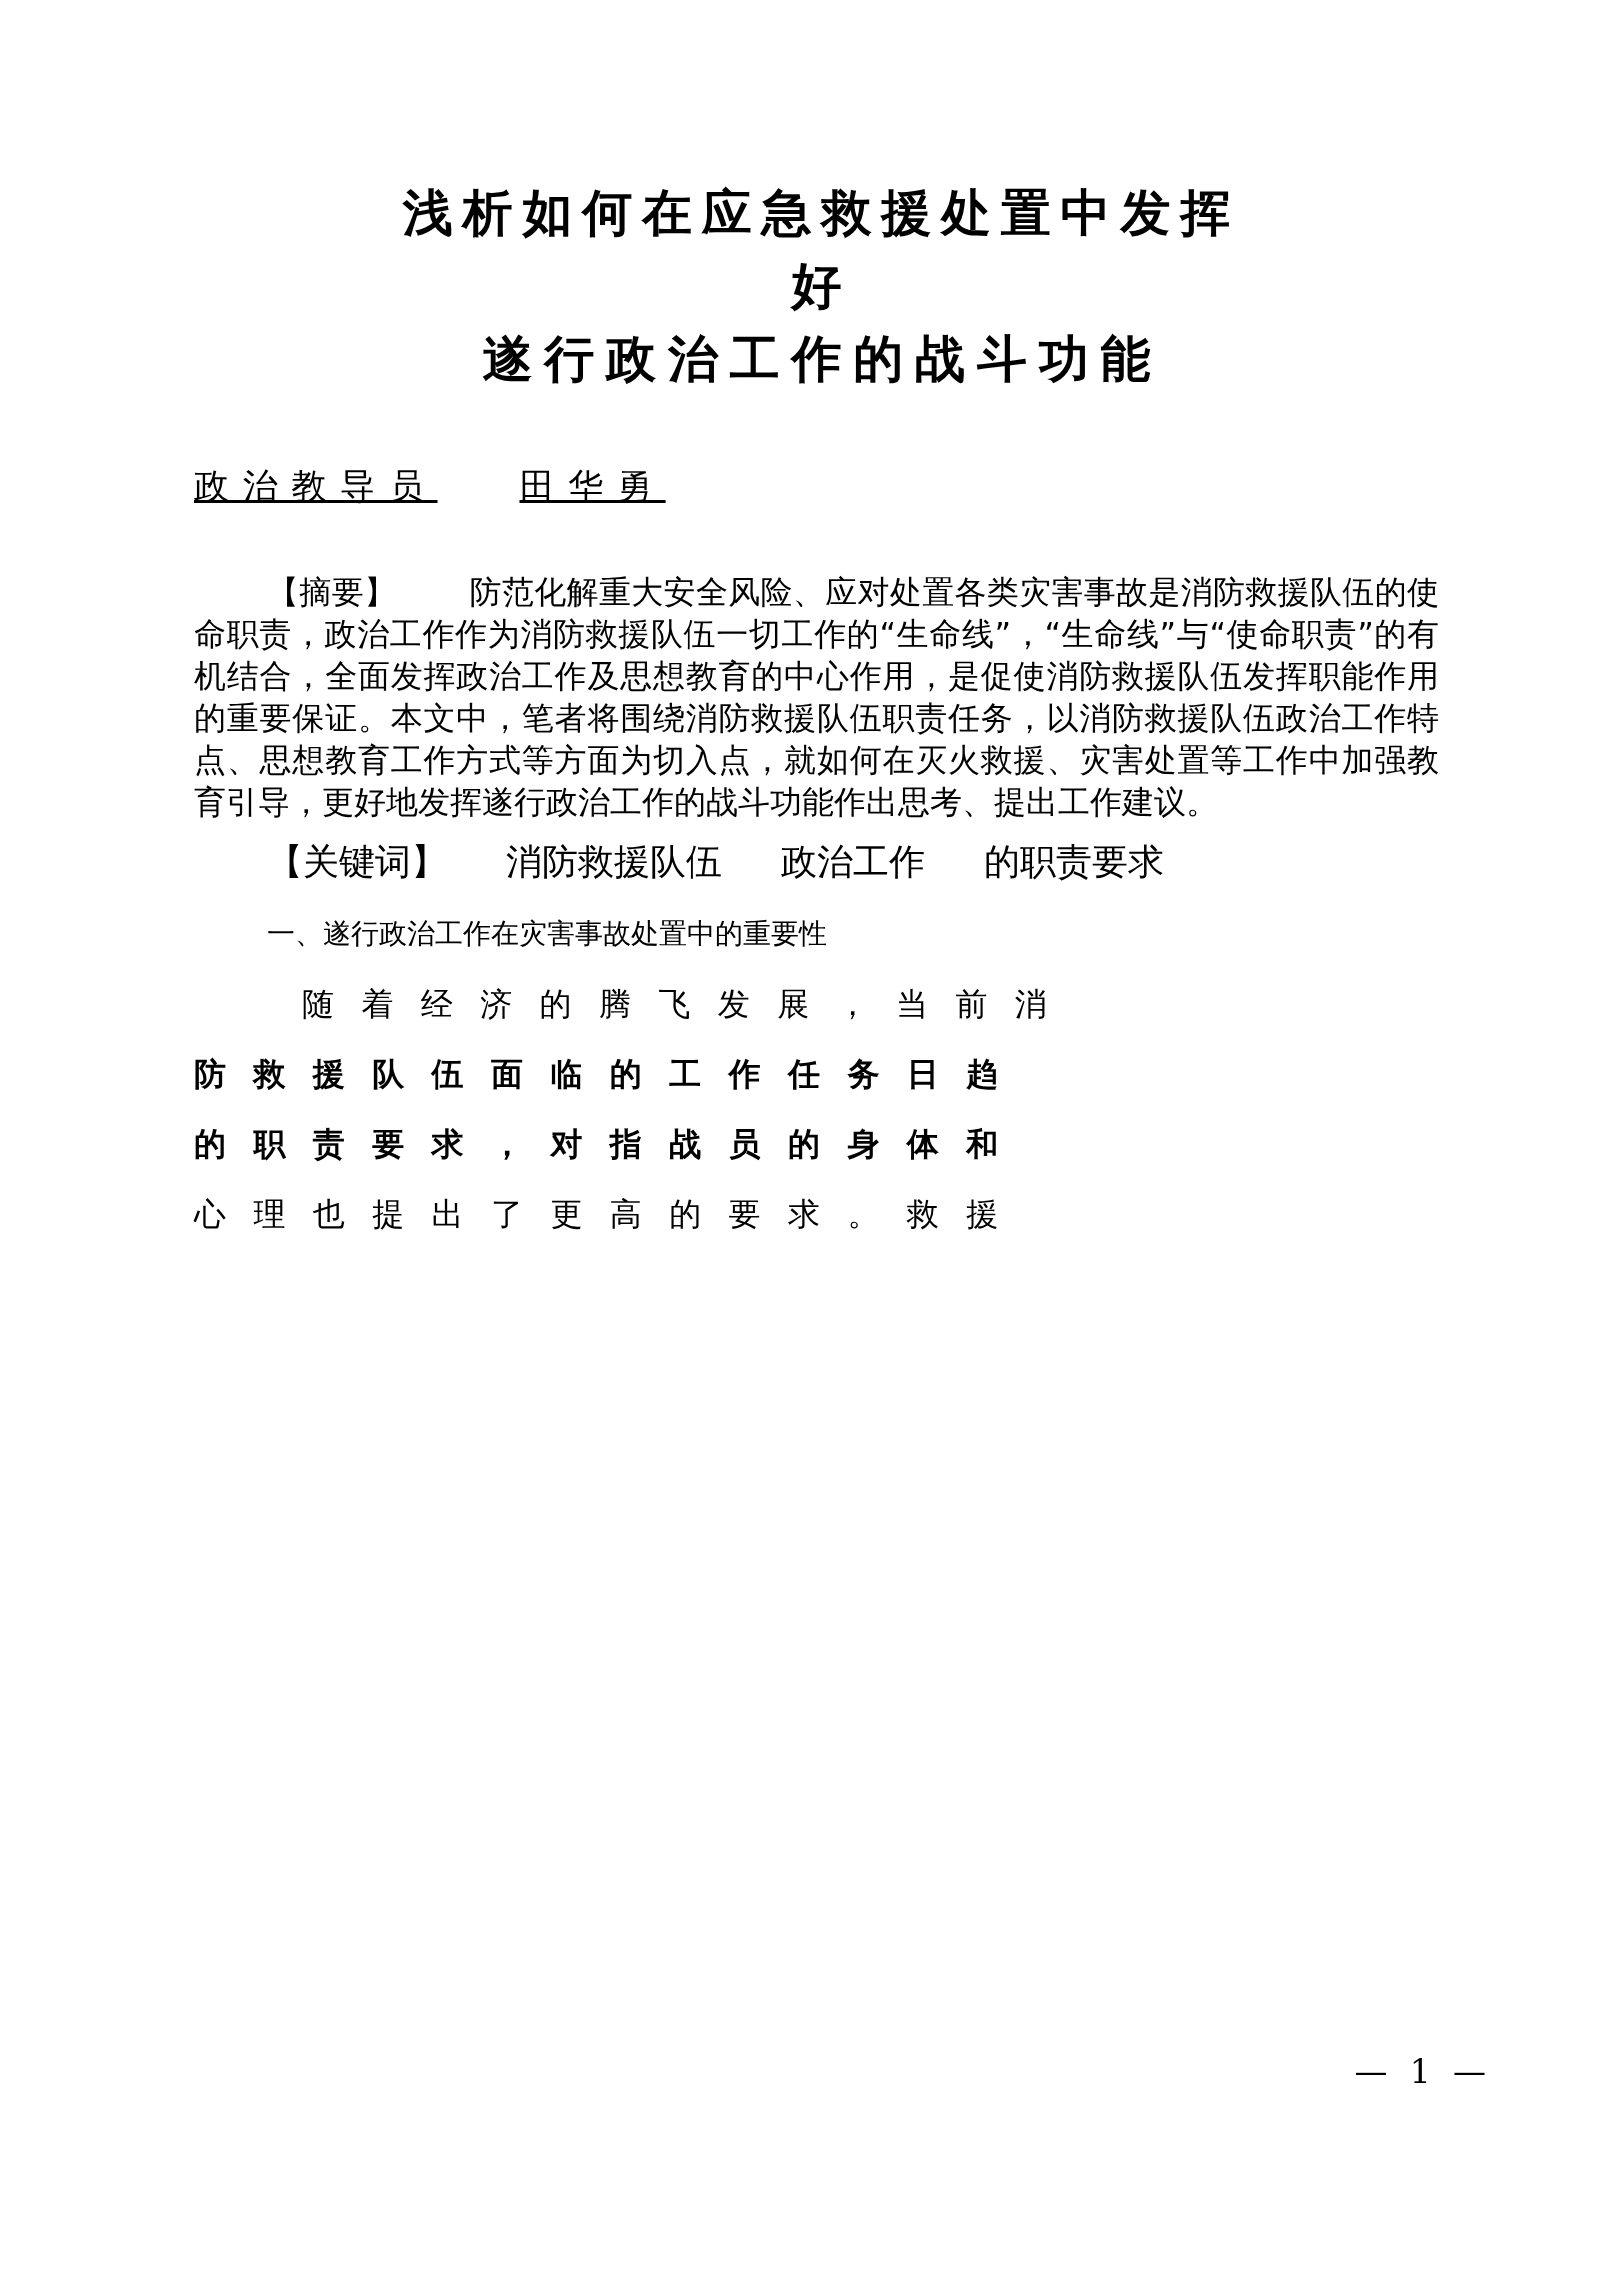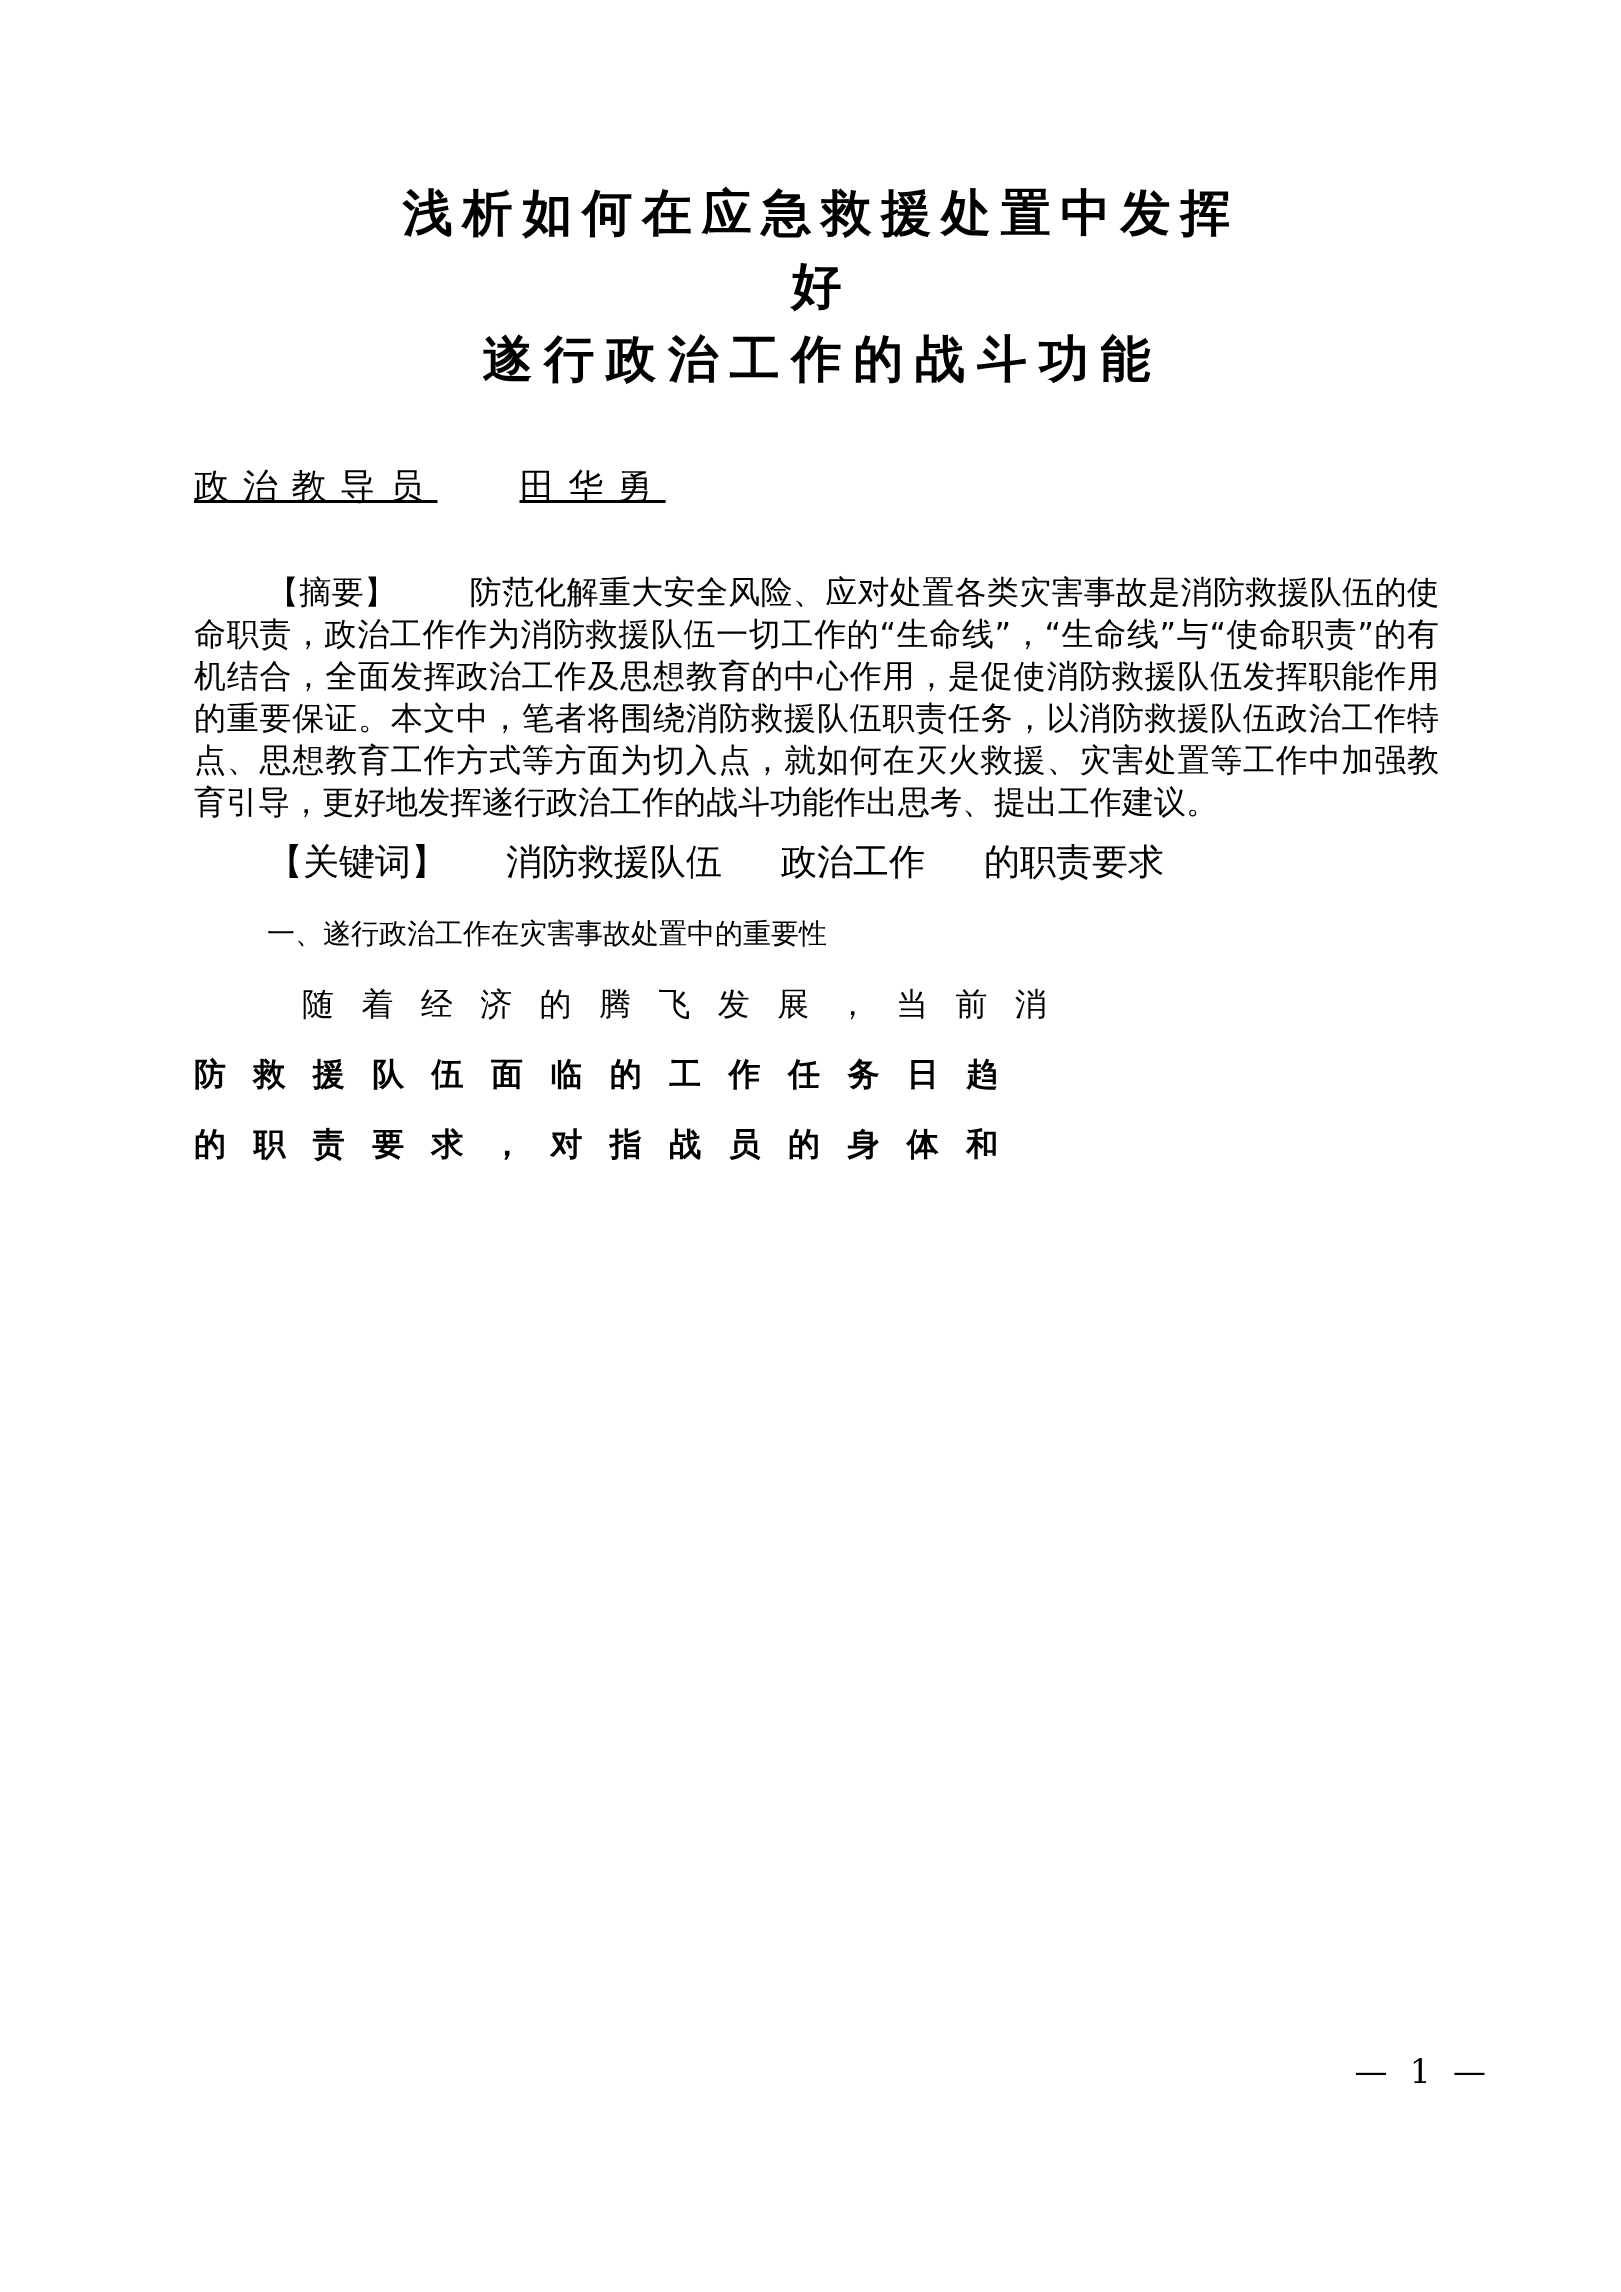"心理也提出了更高的要求。救援" span.p-line { html: none -> <span>心理也提出了更高的要求。救援</span> }
